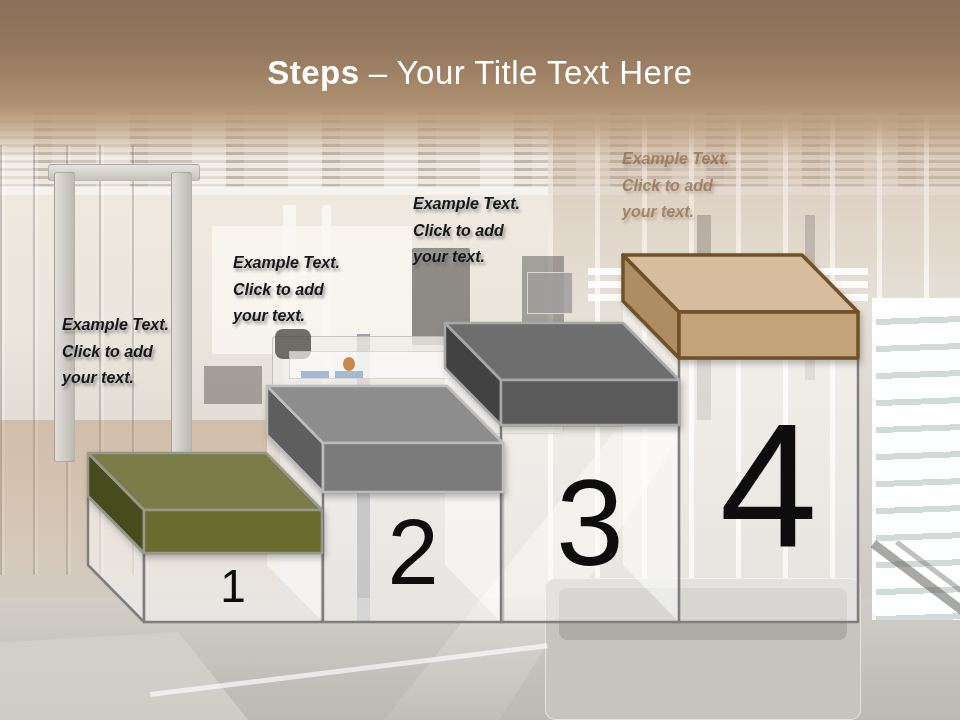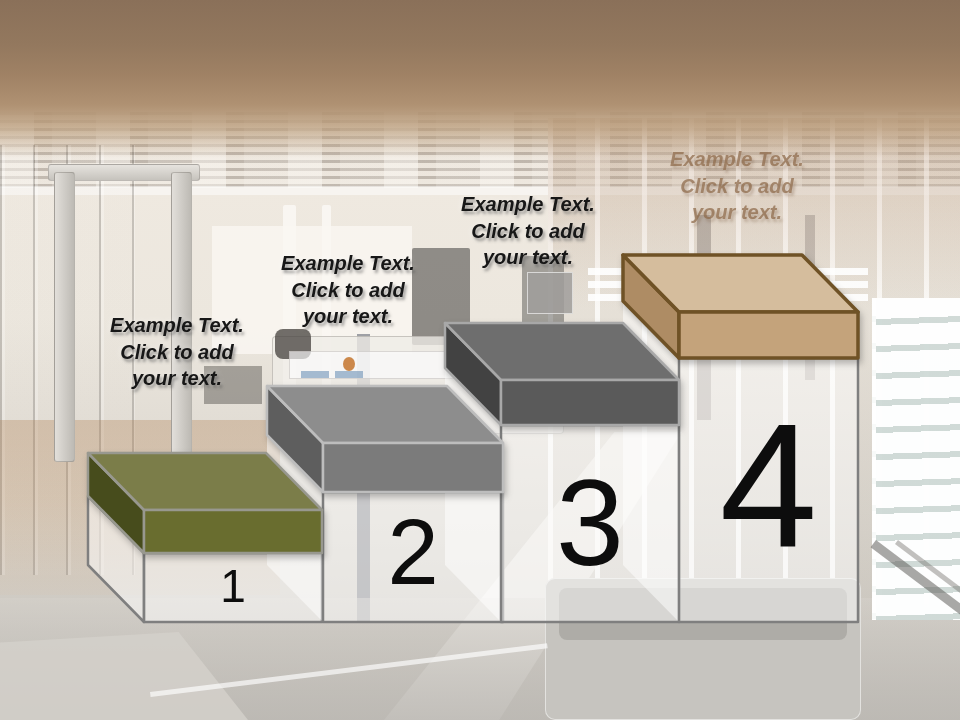"Steps – Your Title Text" div.title { html: none -> <div> <span>Steps</span><span>– Your Title Text Here</span> </div> }
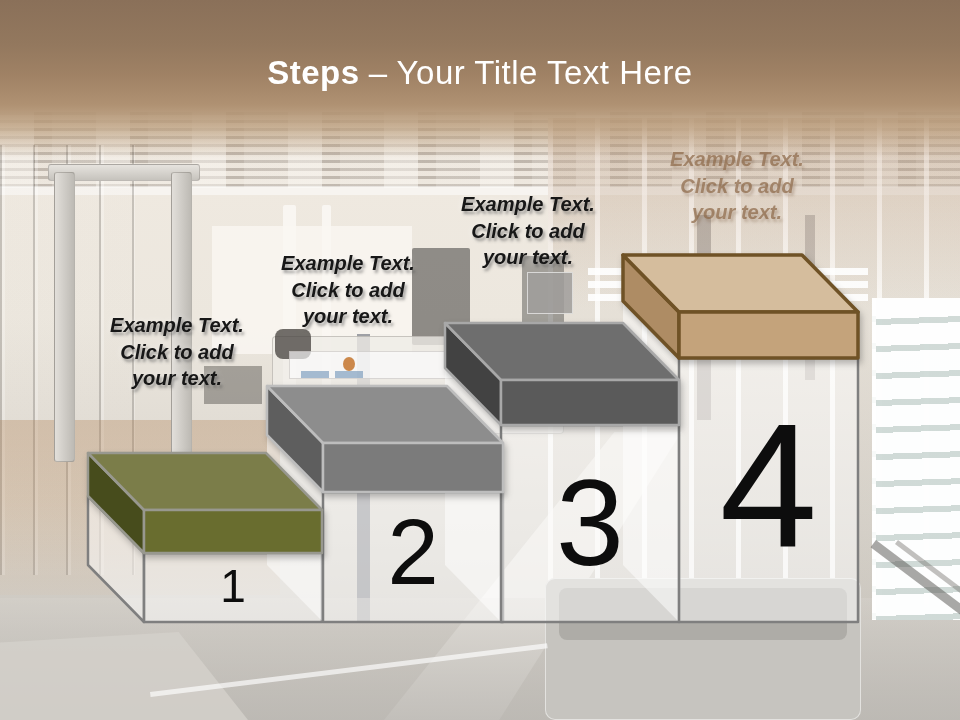"Example Text." .label { font-size: 20px -> 16px; text-align: center -> left }
